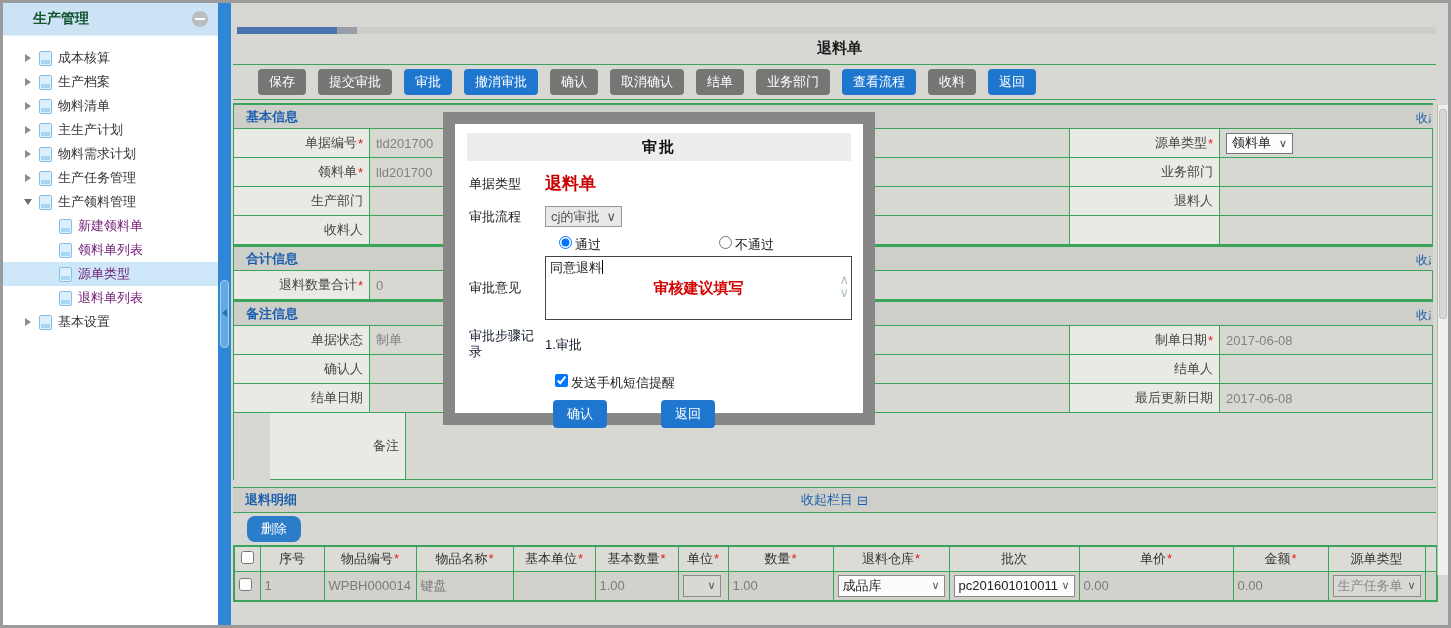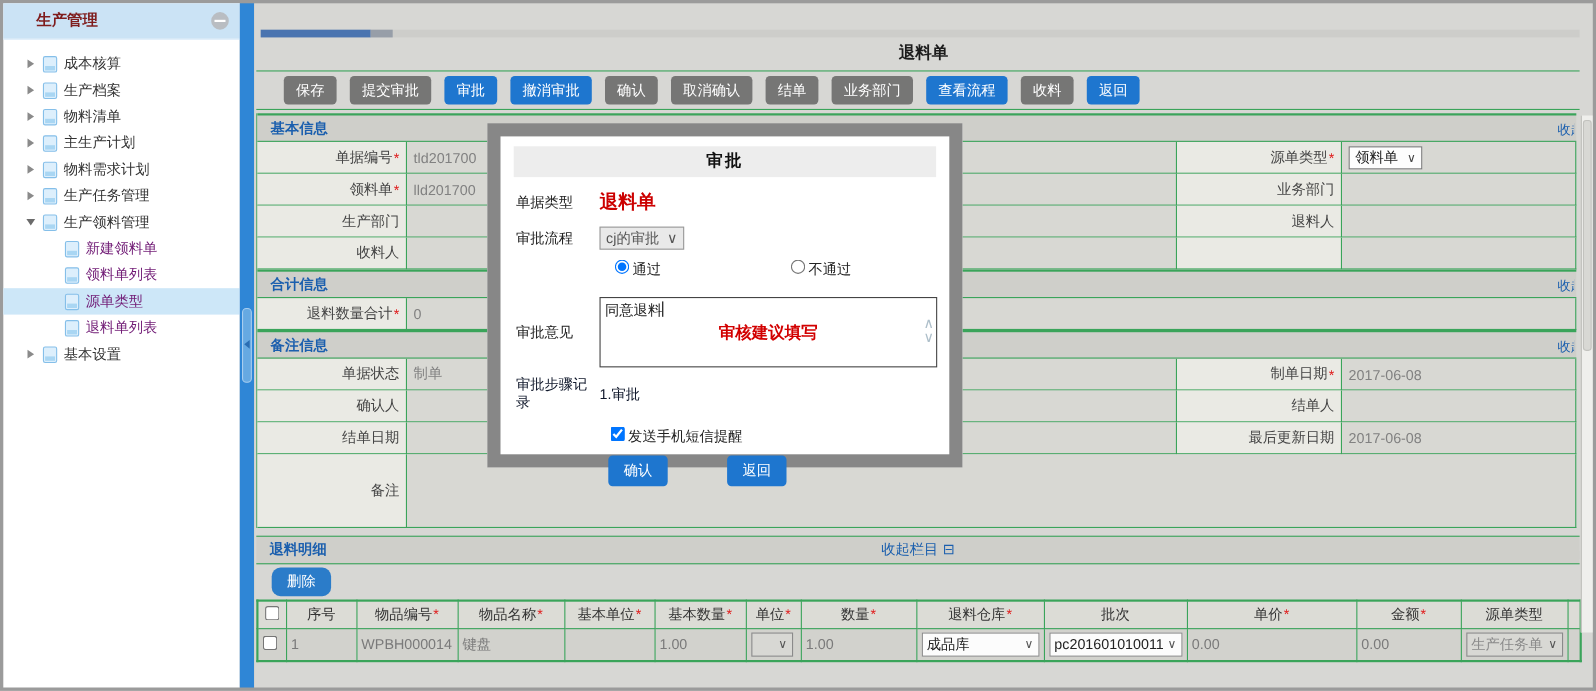"生产管理" .sidebar-title { color: #7f1d1d -> #14532d }
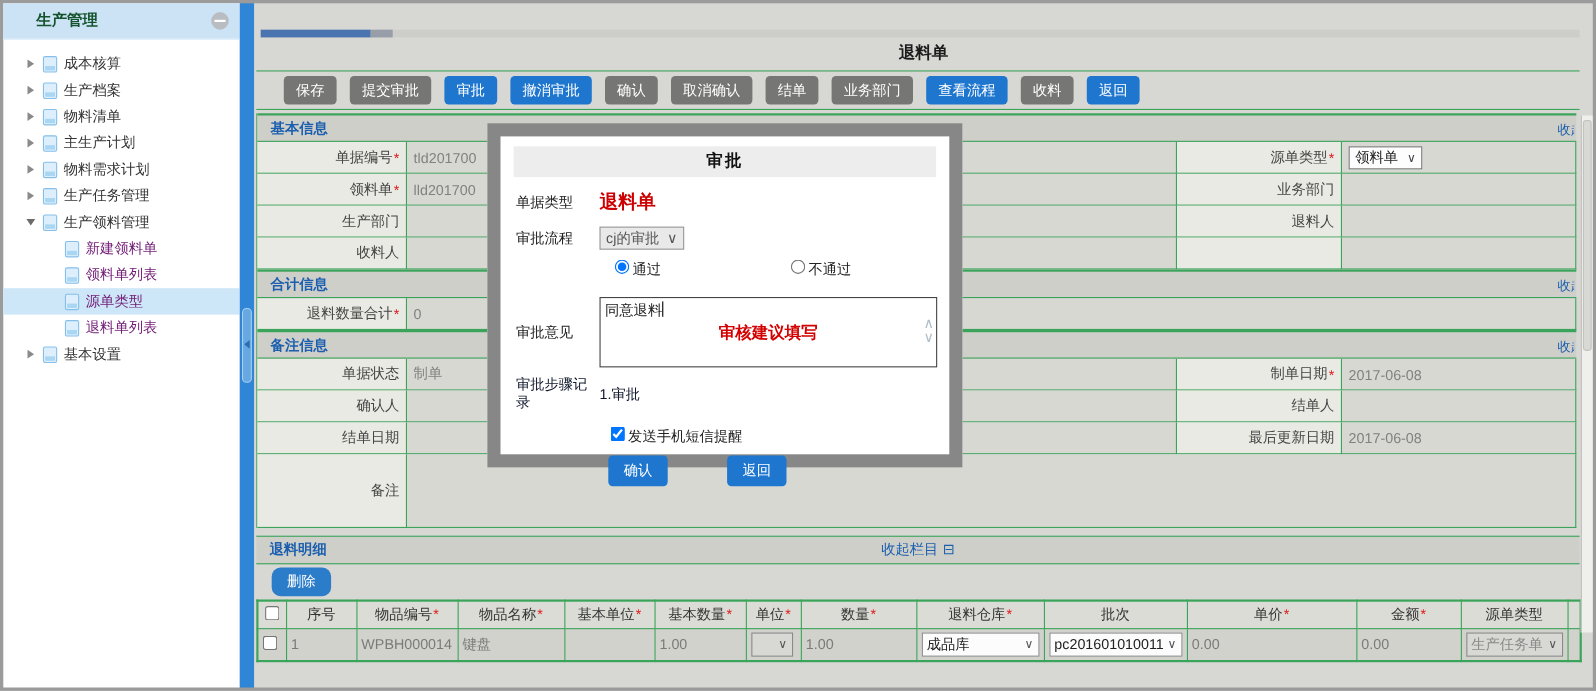"通过" .m-radio-row { margin: 9px 0 16px 104px -> 9px 0 2px 104px }
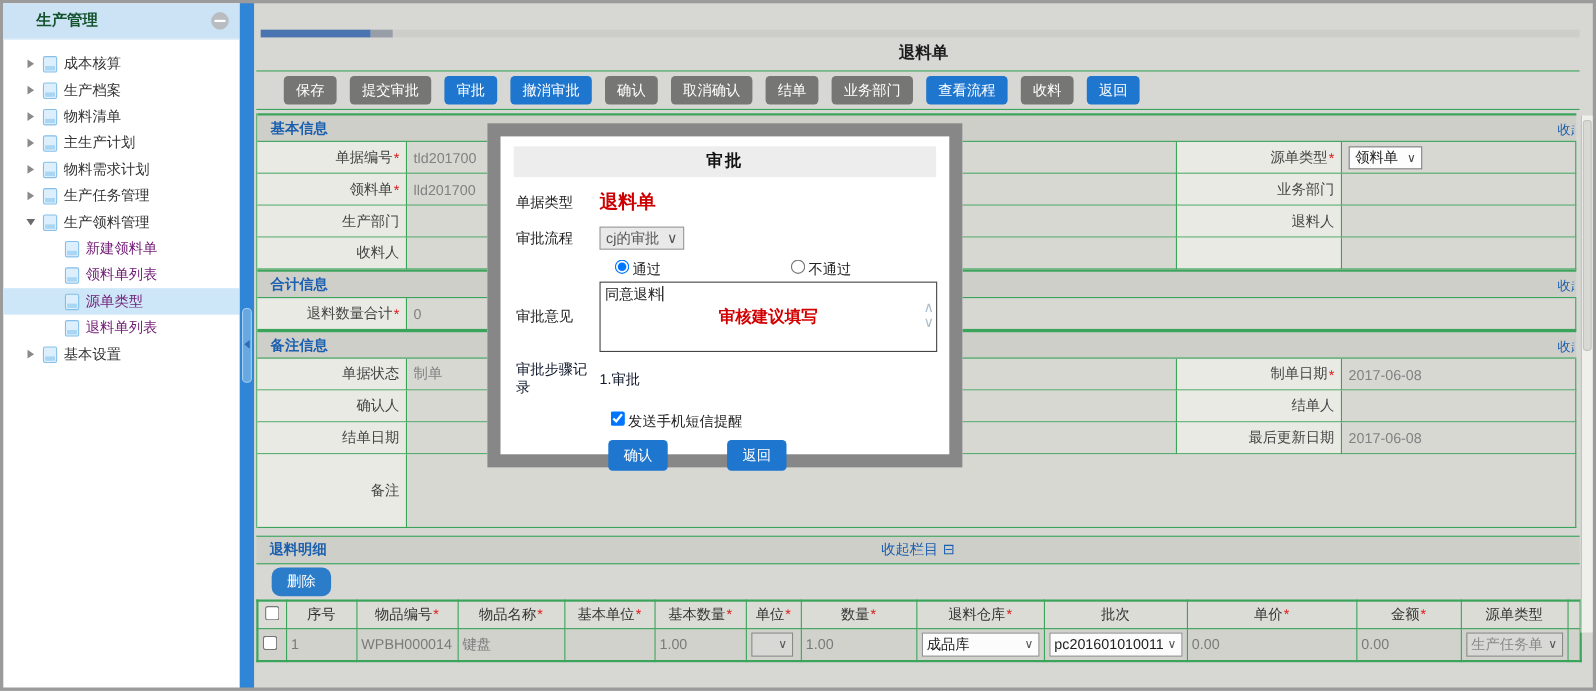"备注" .frow.tall { margin-left: none -> 36px }
